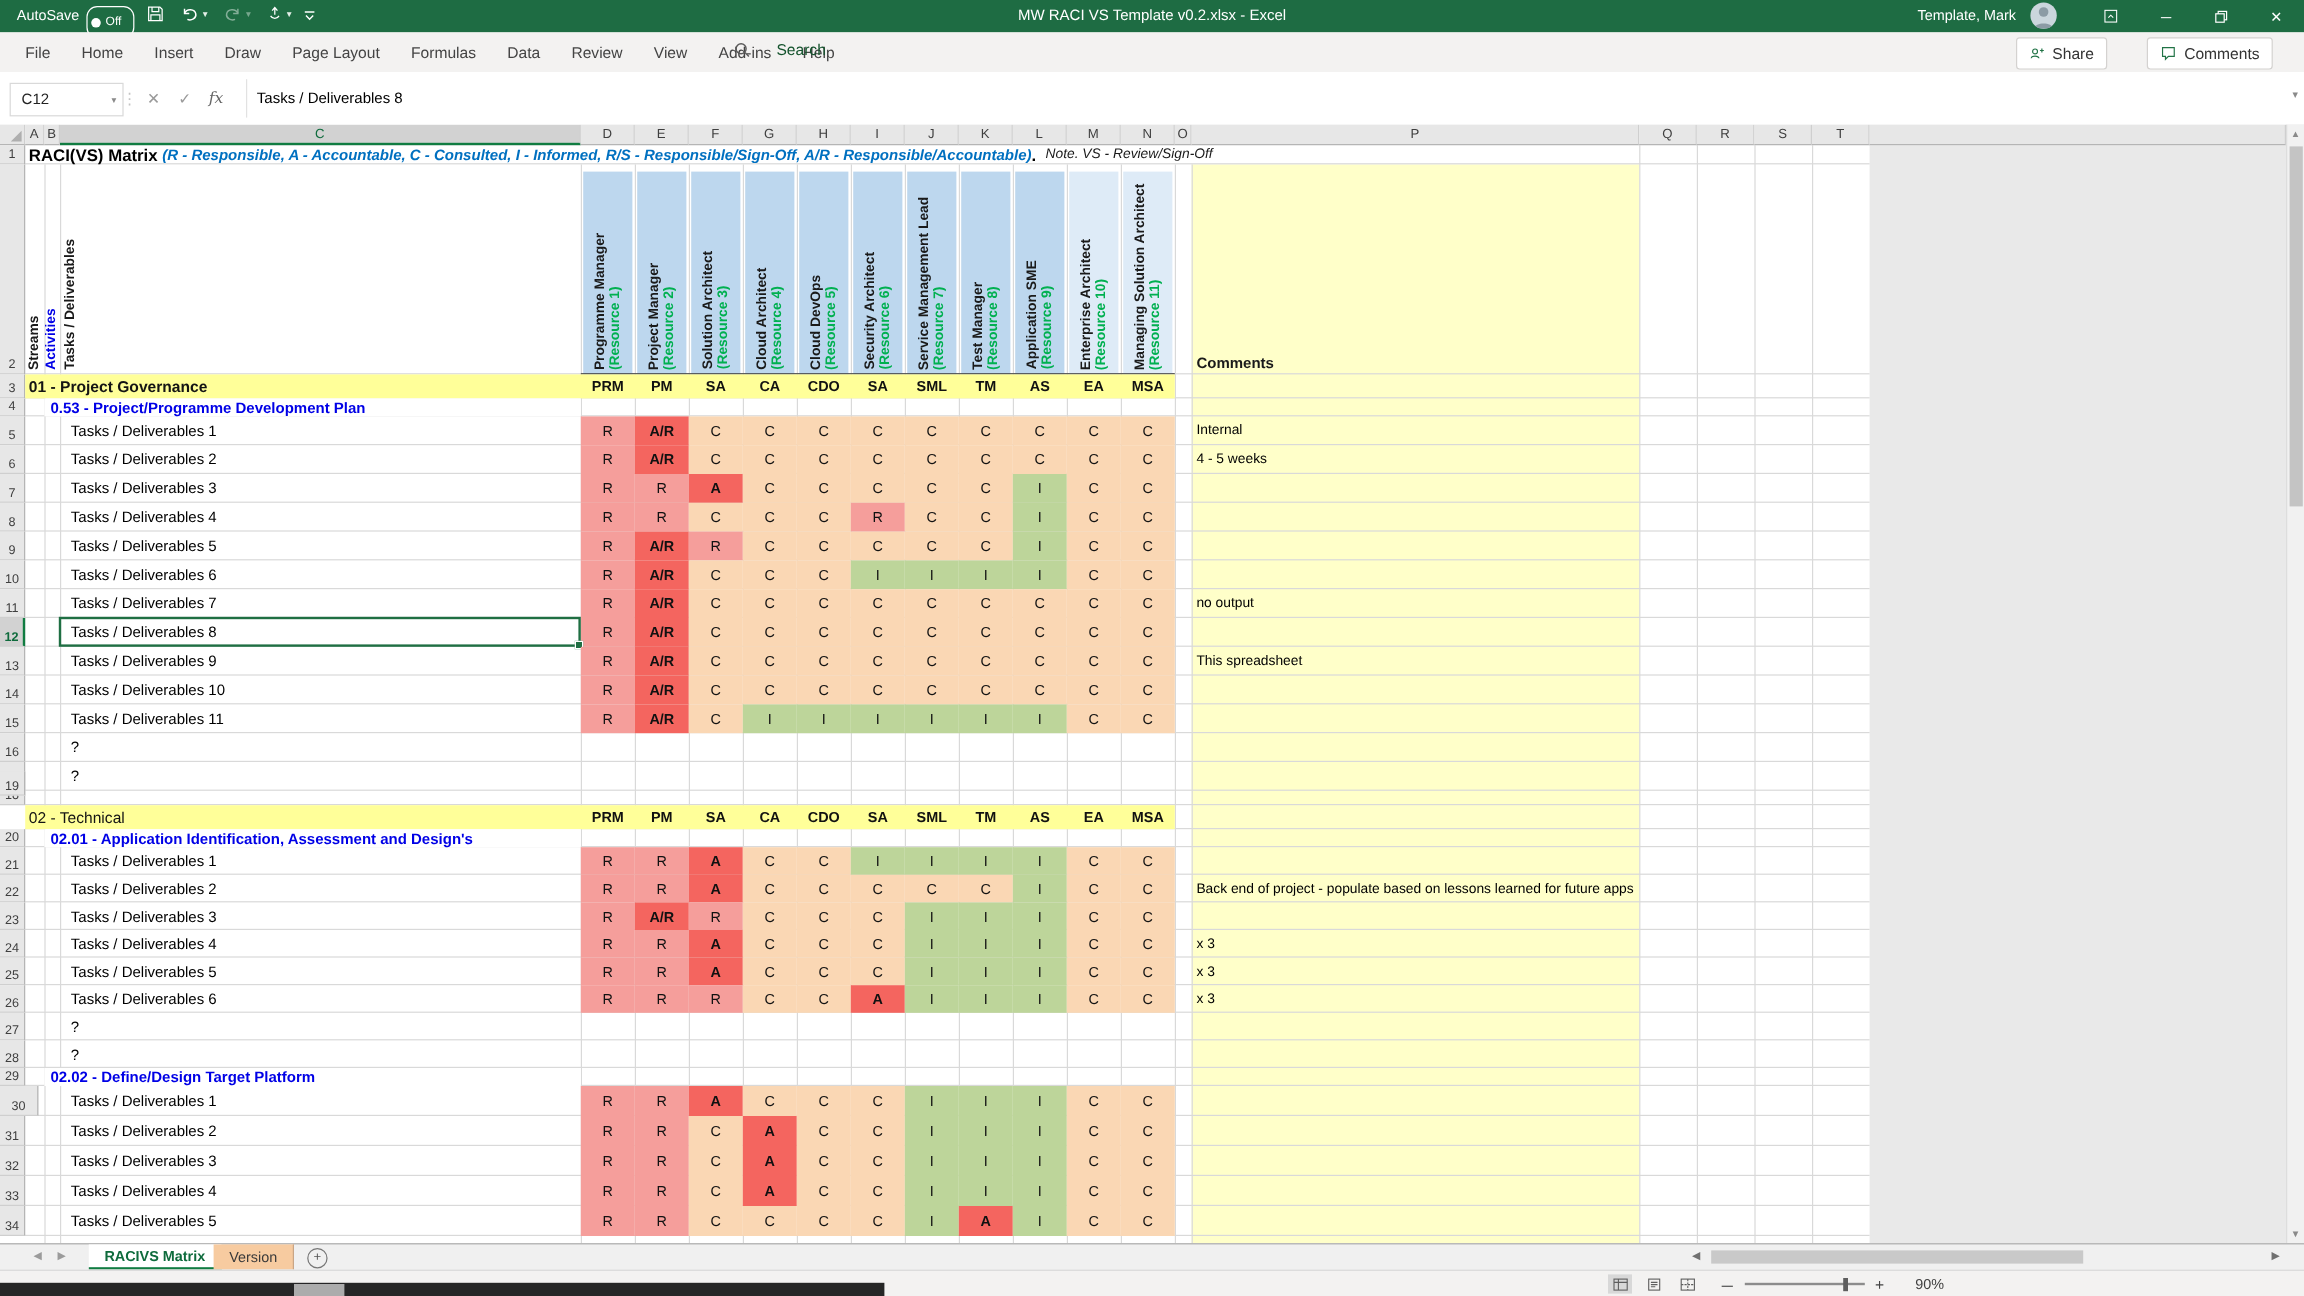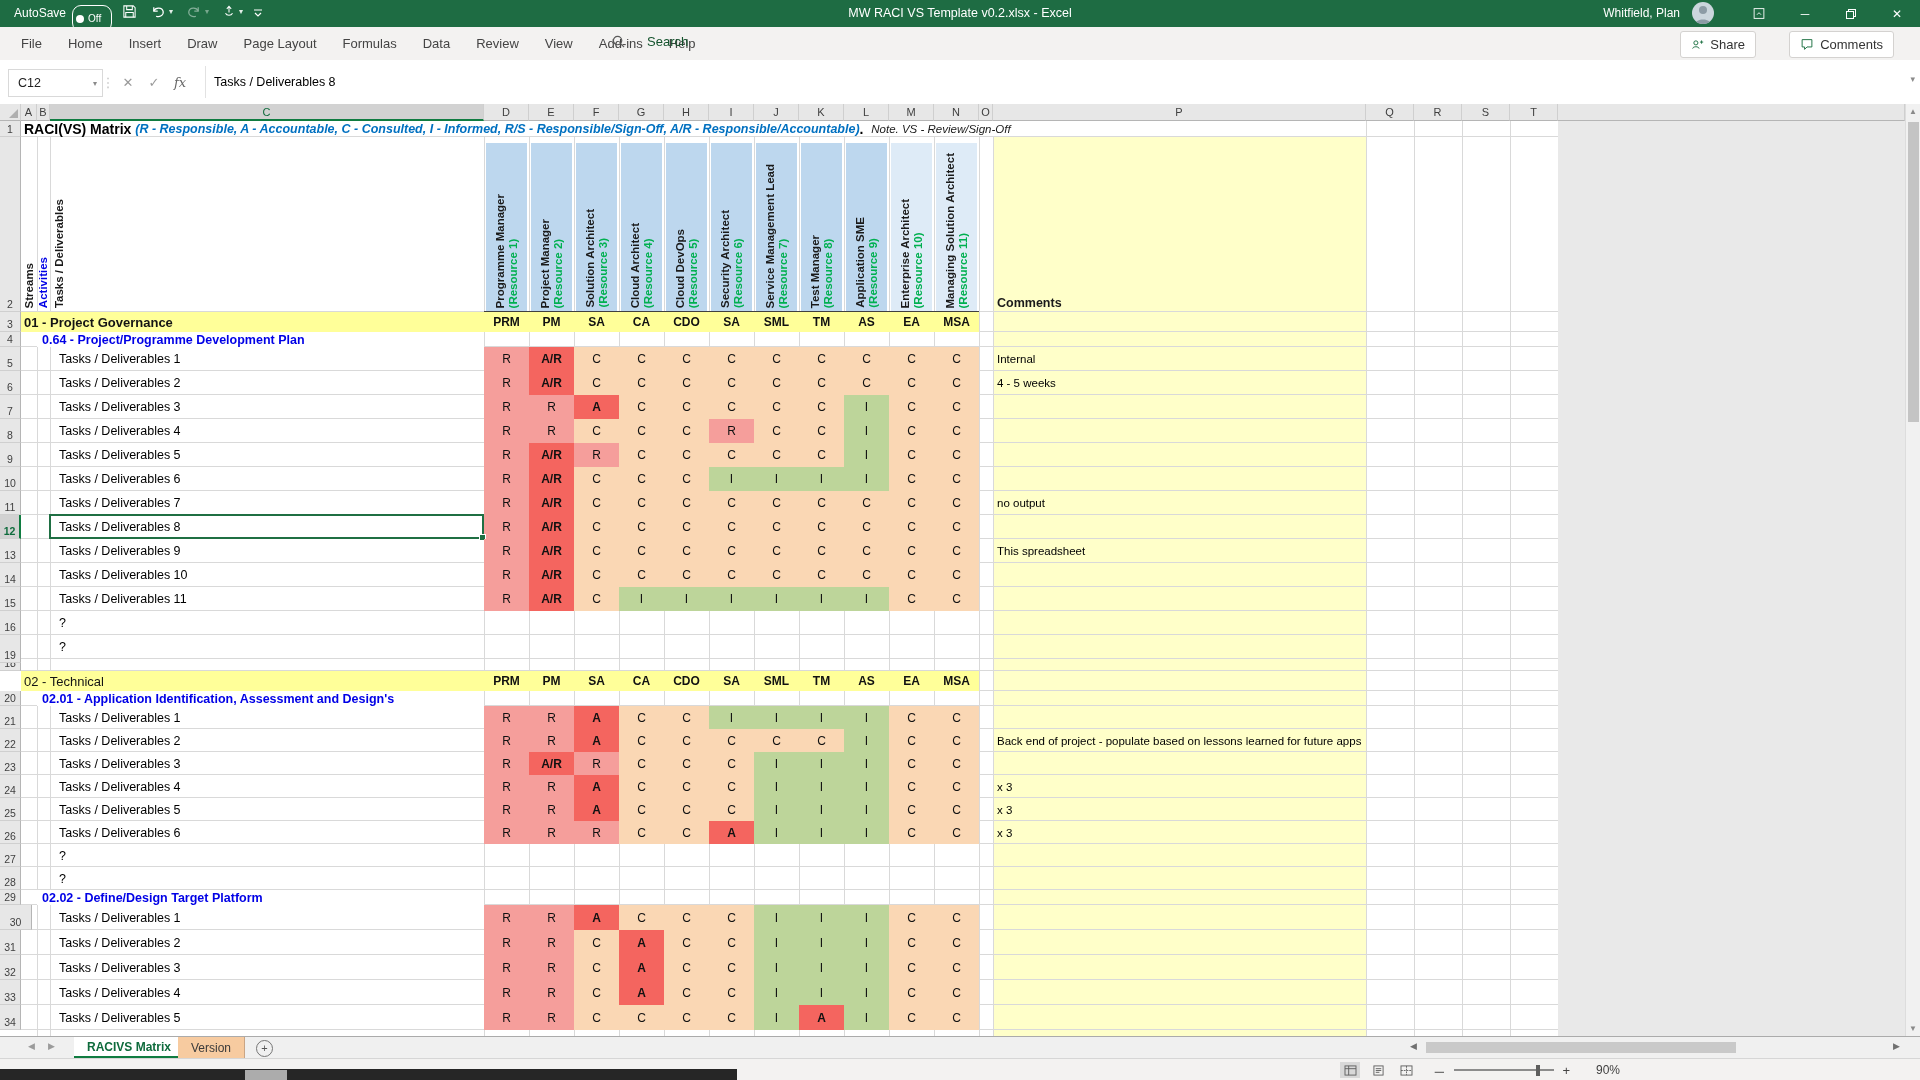"Whitfield, Plan" span.user-name { text: Whitfield, Plan -> Template, Mark }
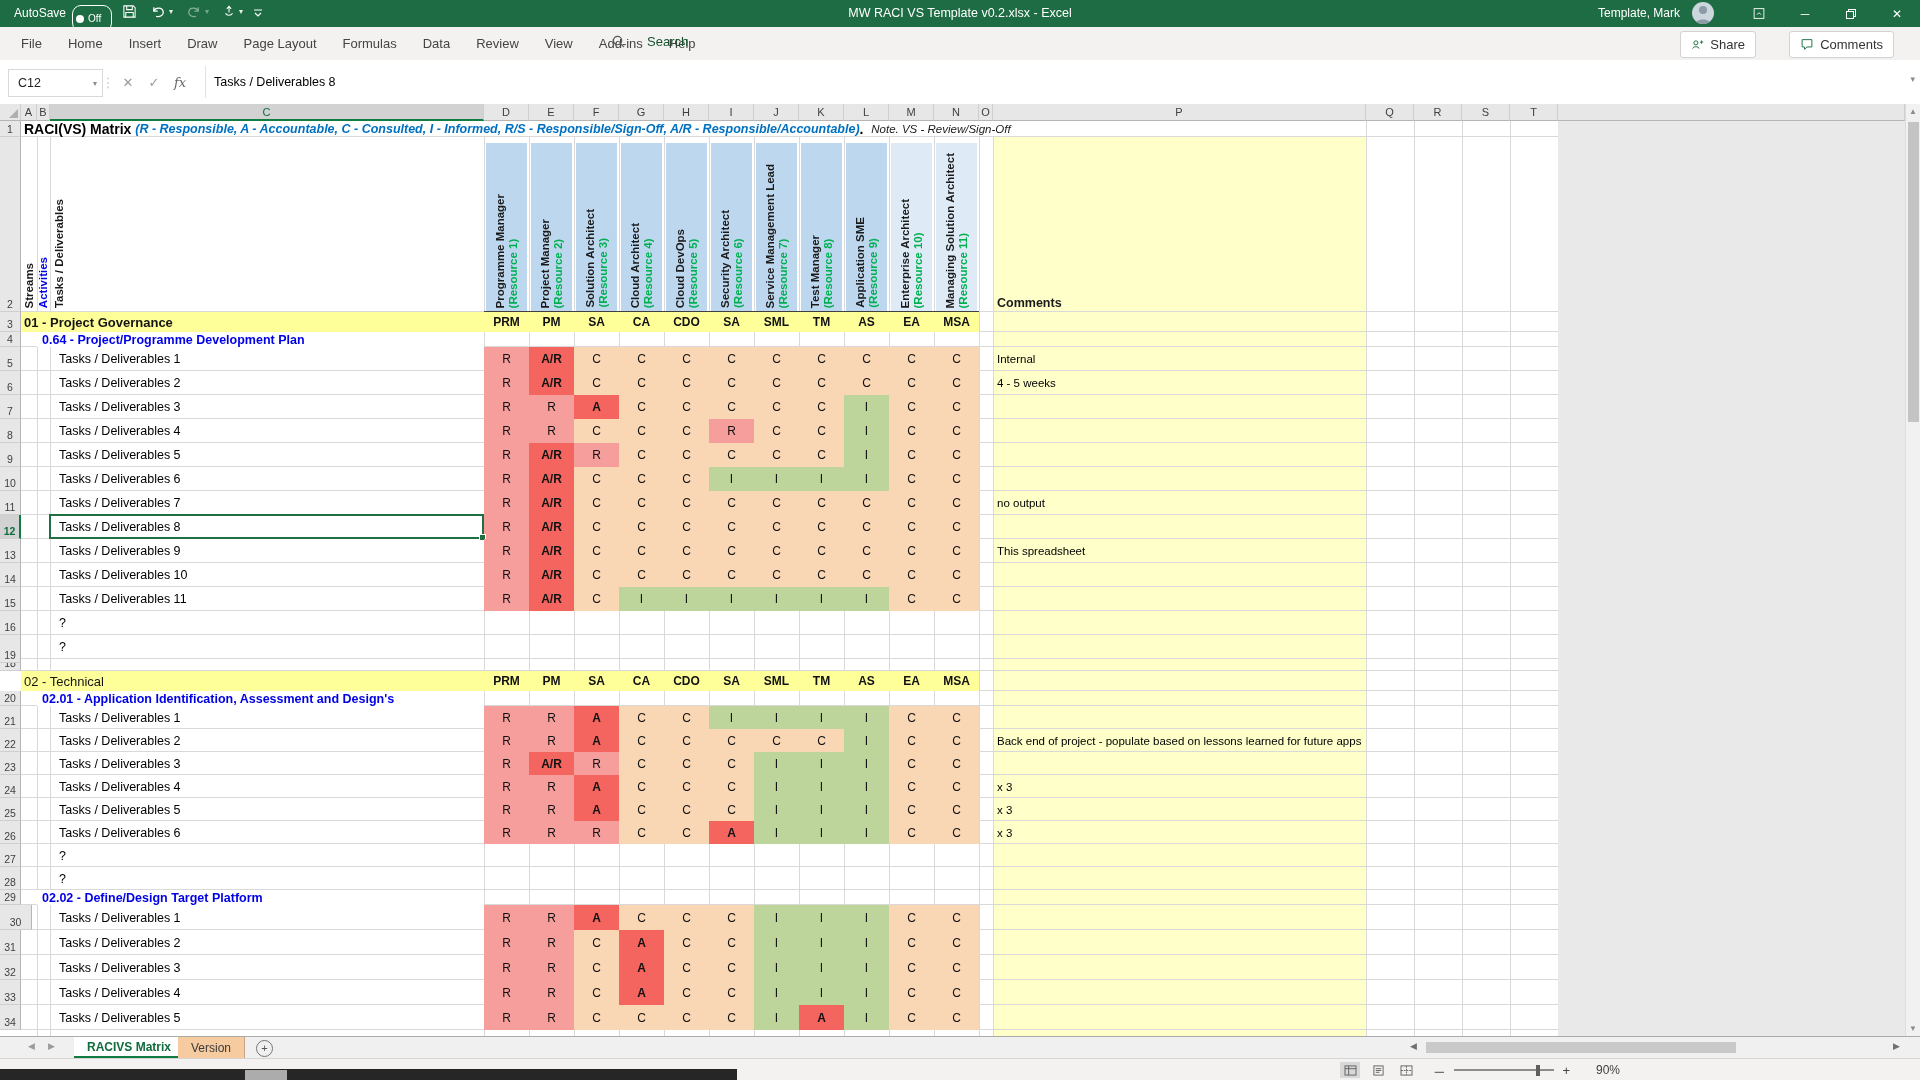"0.64 - Project/Programme Development" div.cellbox { text: 0.64 -> 0.53 }
